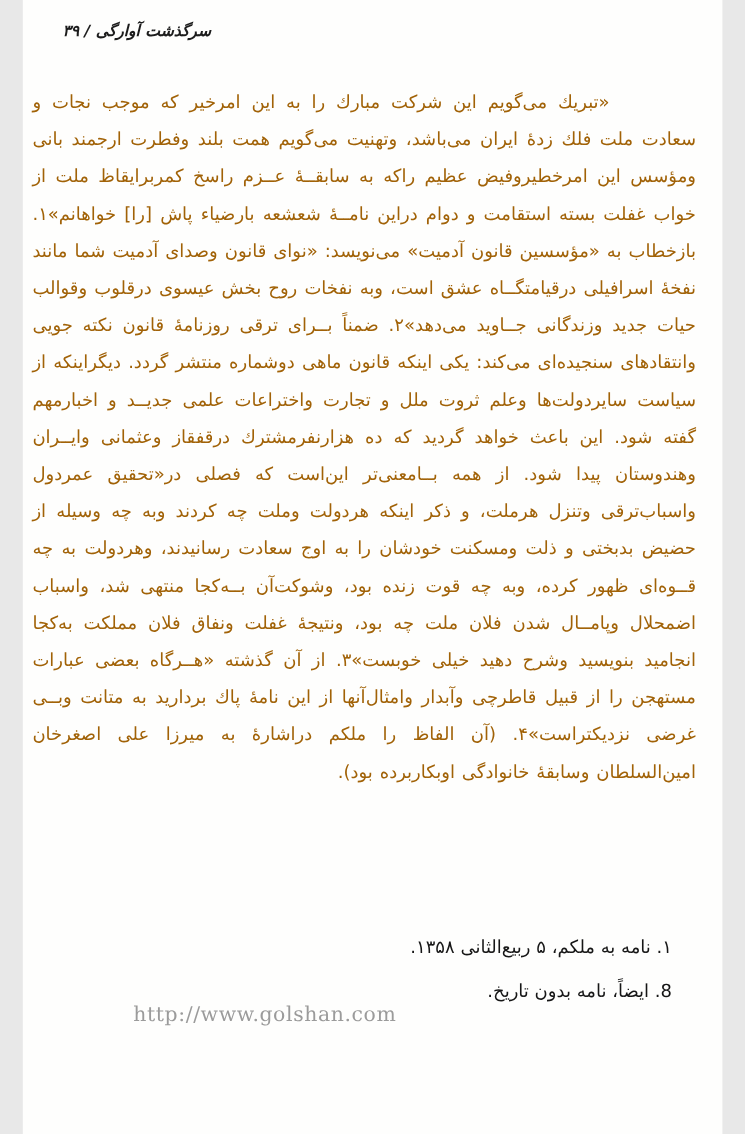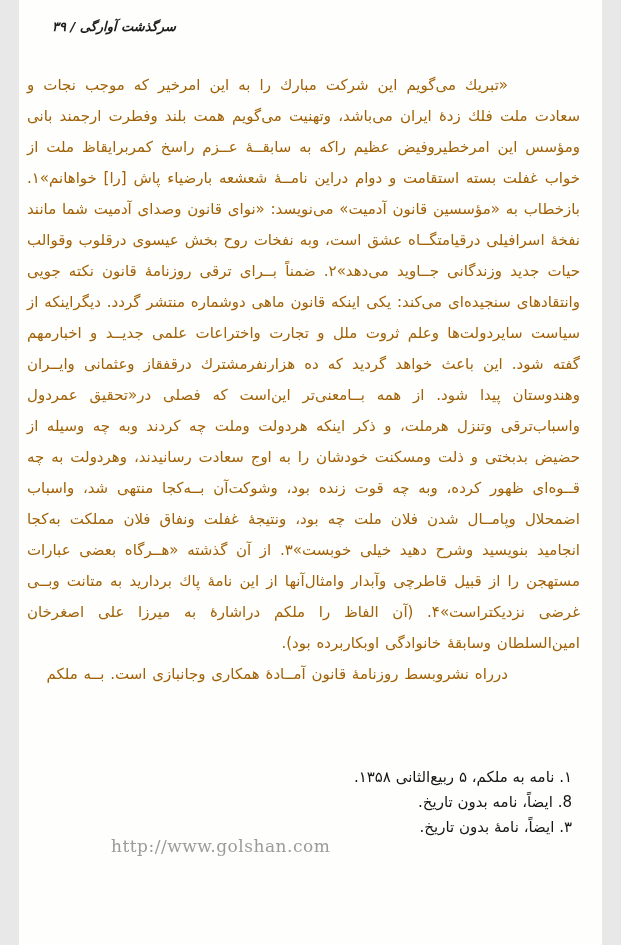"درراه نشروبسط روزنامهٔ قانون آمــادهٔ" p { html: <p>درراه نشروبسط روزنامهٔ قانون آمــادهٔ همكاری وجانبازی است. بــه ملكم</p> -> none }
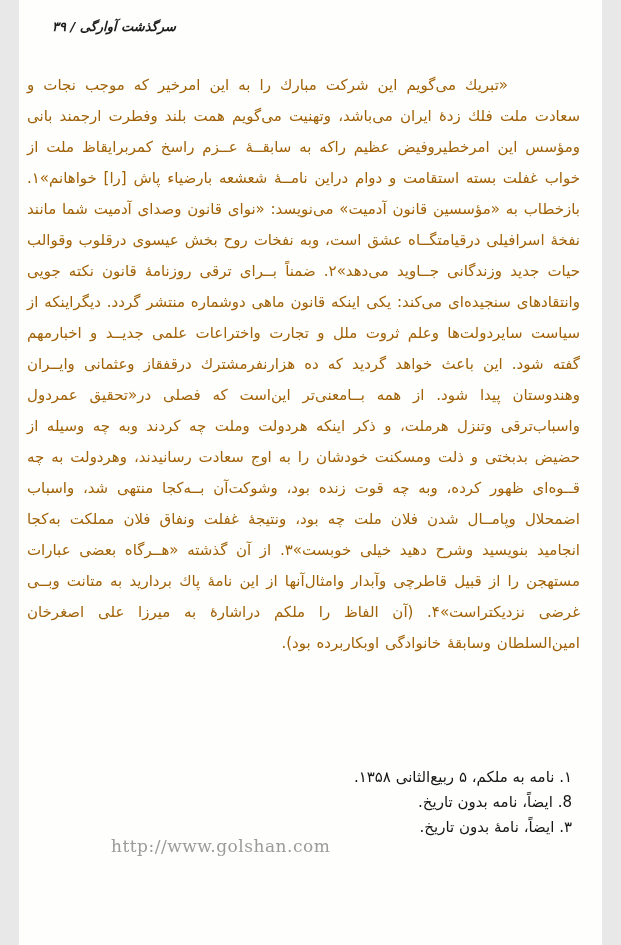"۱. نامه به ملكم، ۵" .footnote { margin: 0 -> 12px }
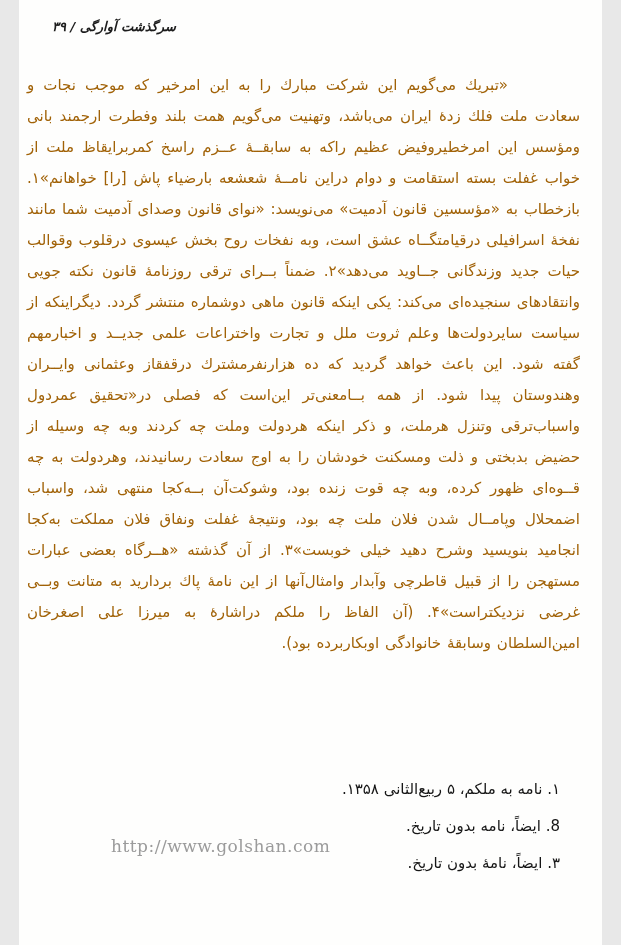"۳. ایضاً، نامهٔ بدون تاریخ." p.footnote { html: <p>۳. ایضاً، نامهٔ بدون تاریخ.</p> -> none }
